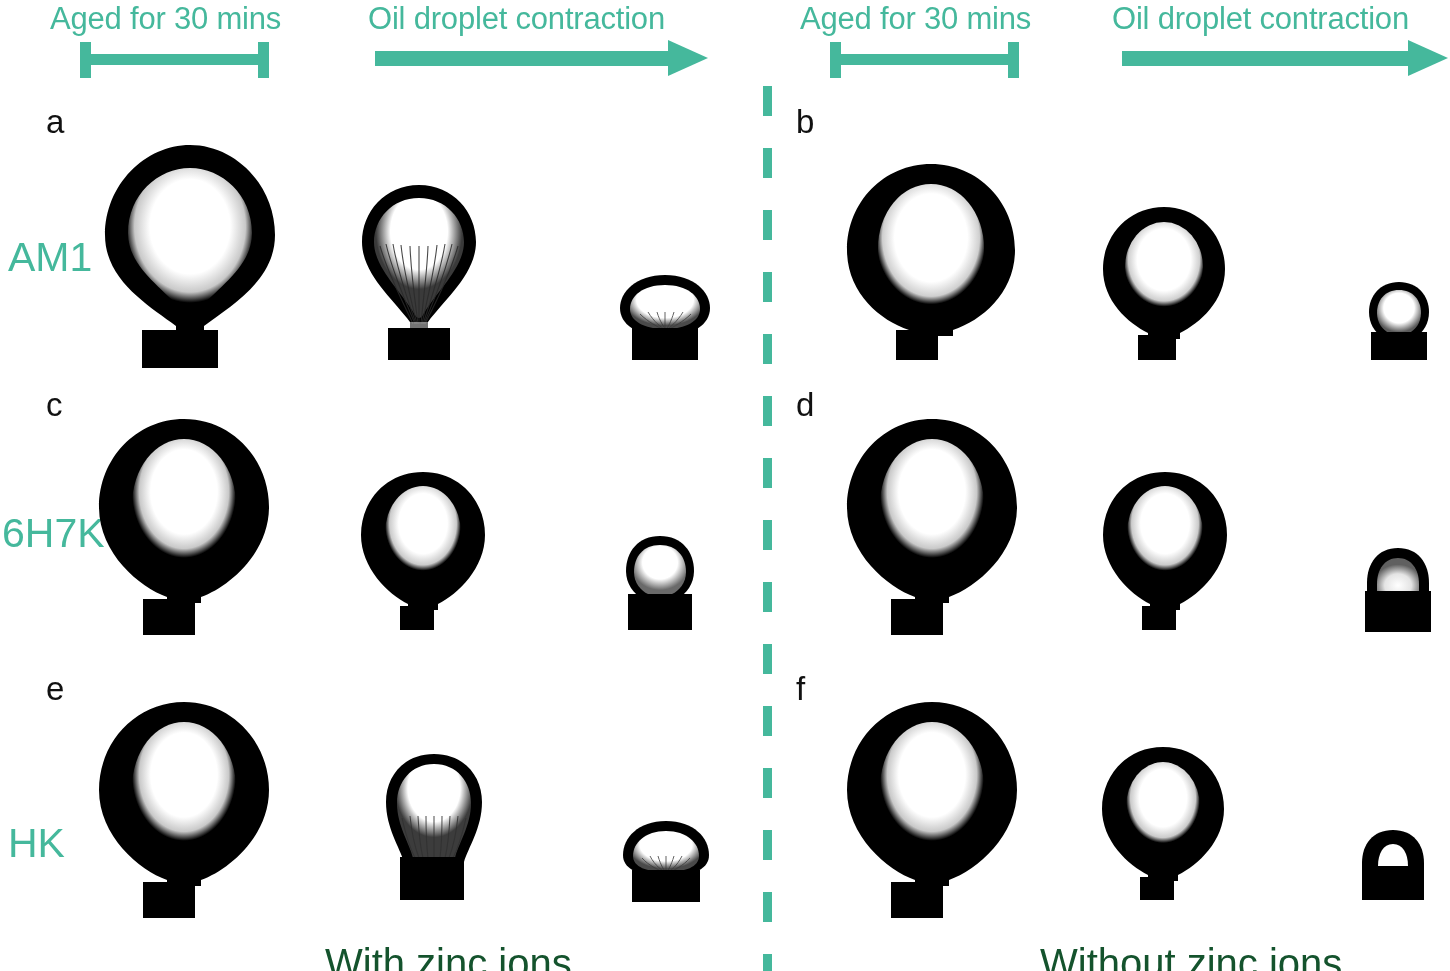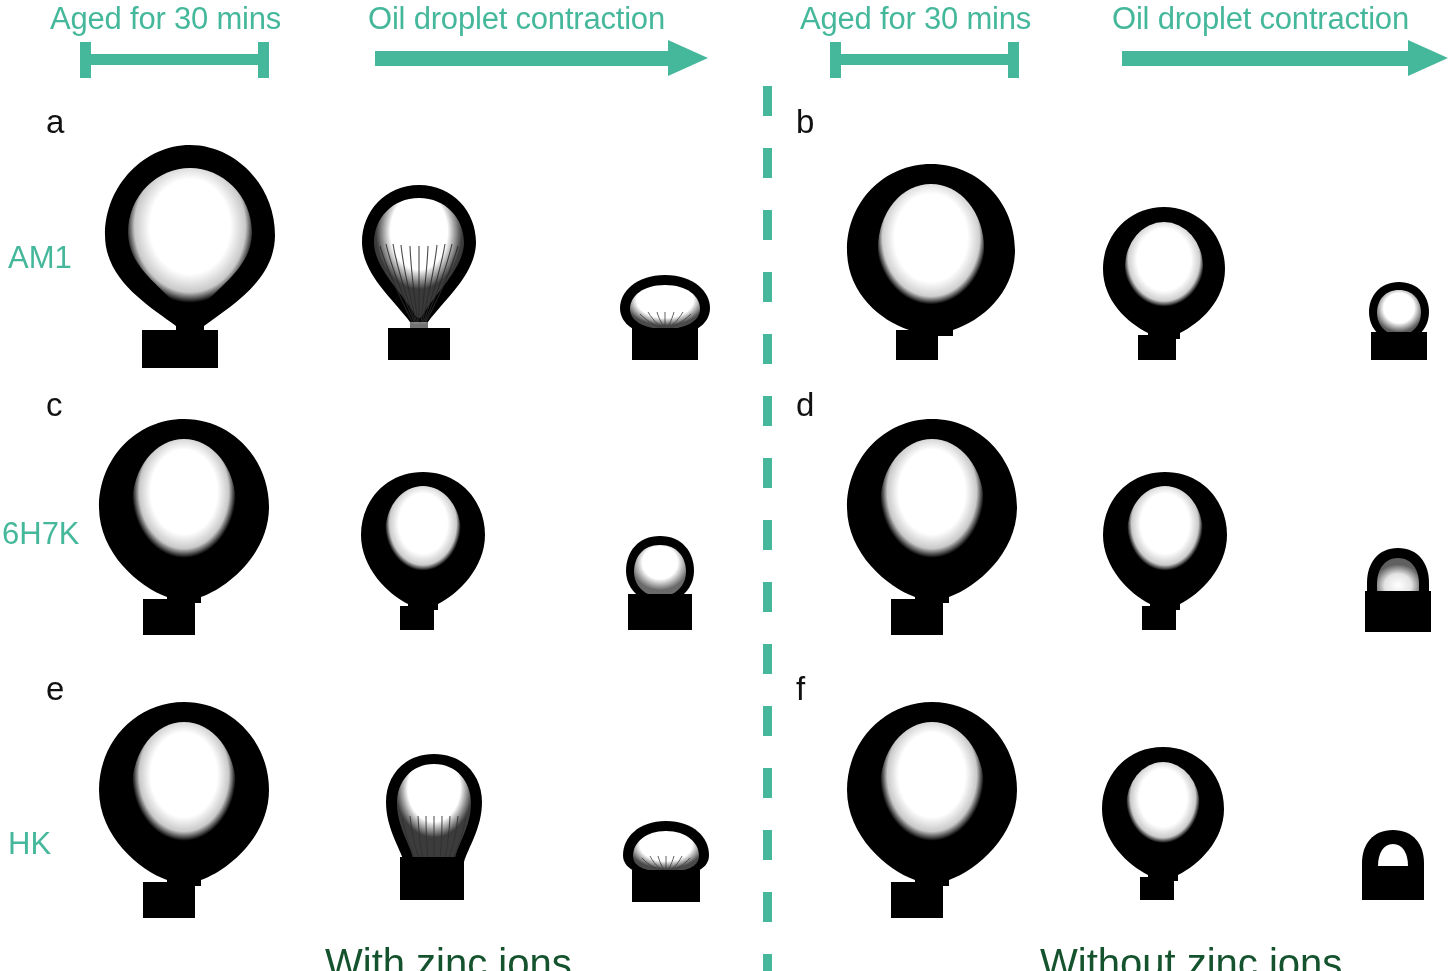"AM1" .row-label { font-size: 31px -> 41px }
